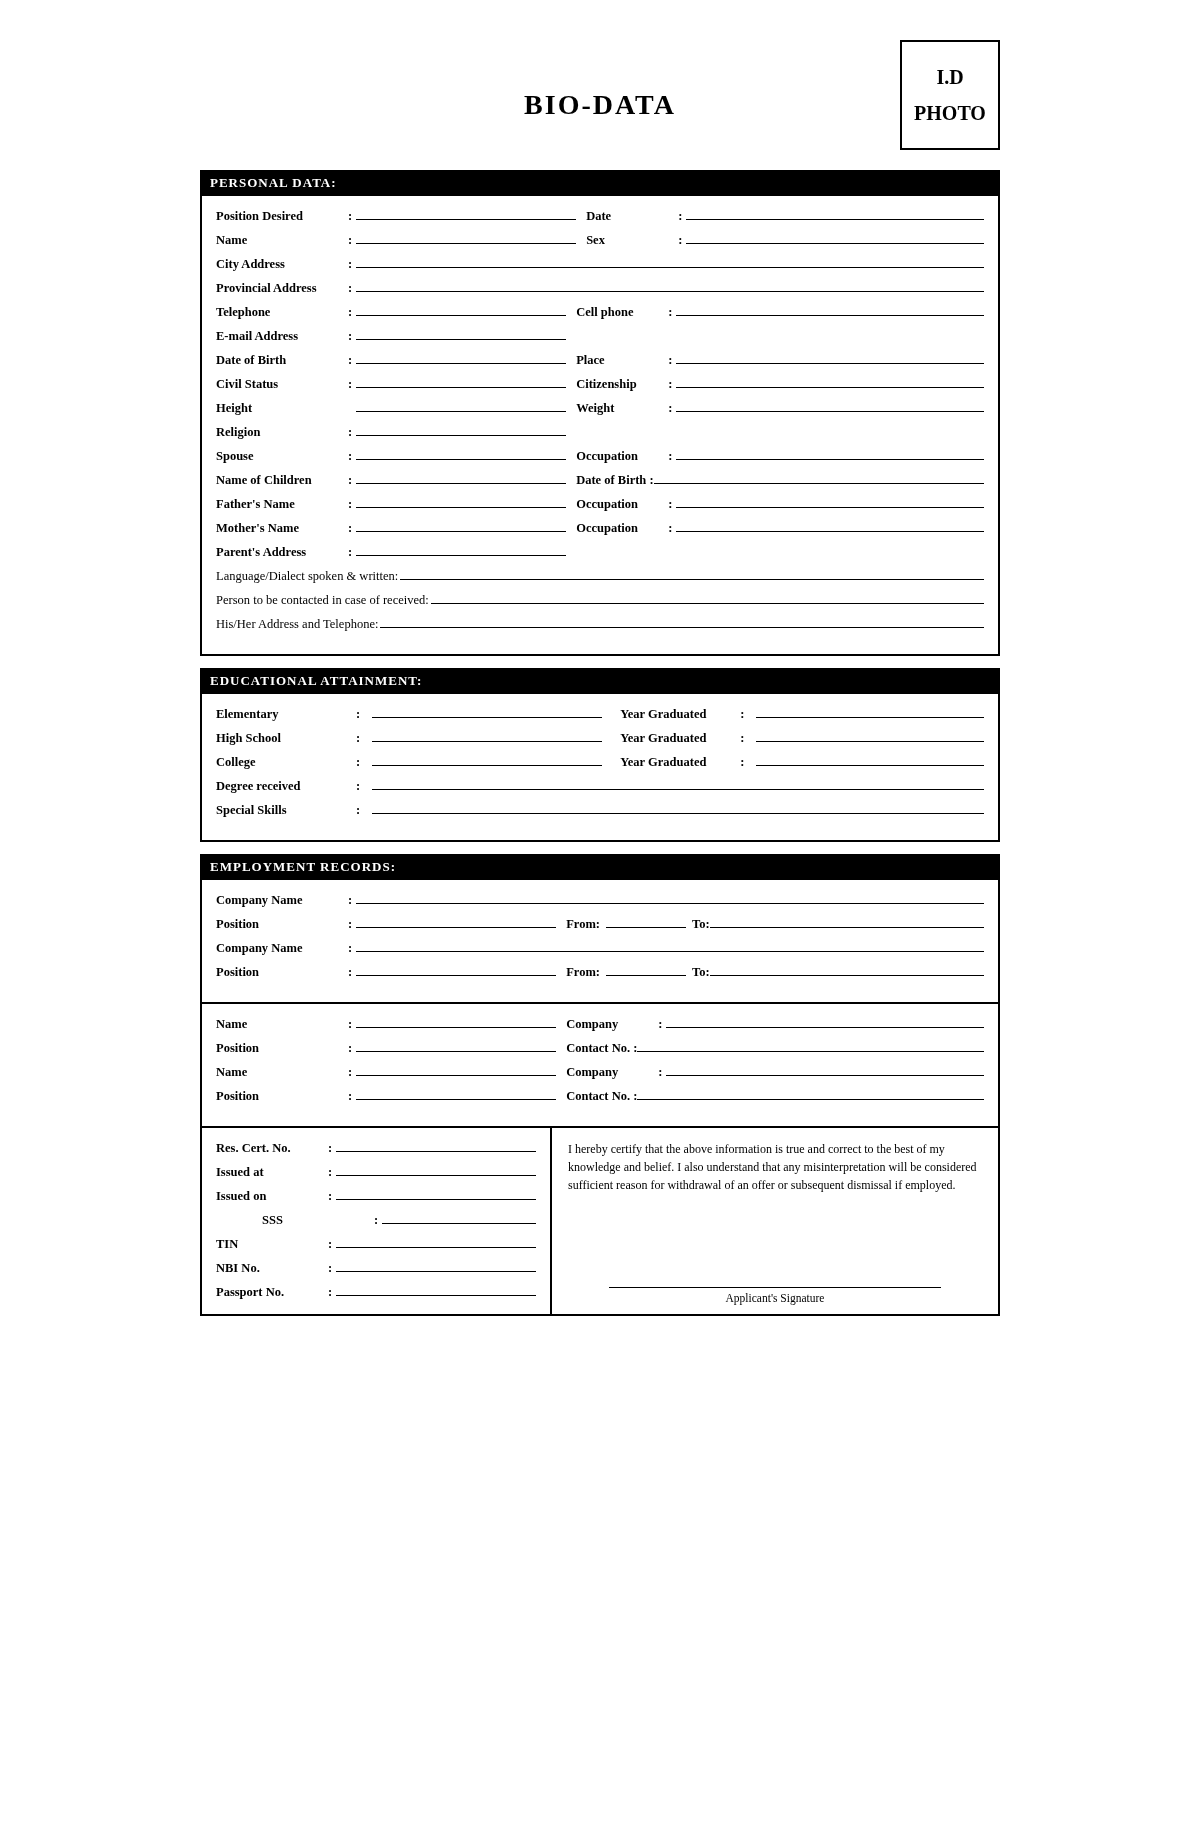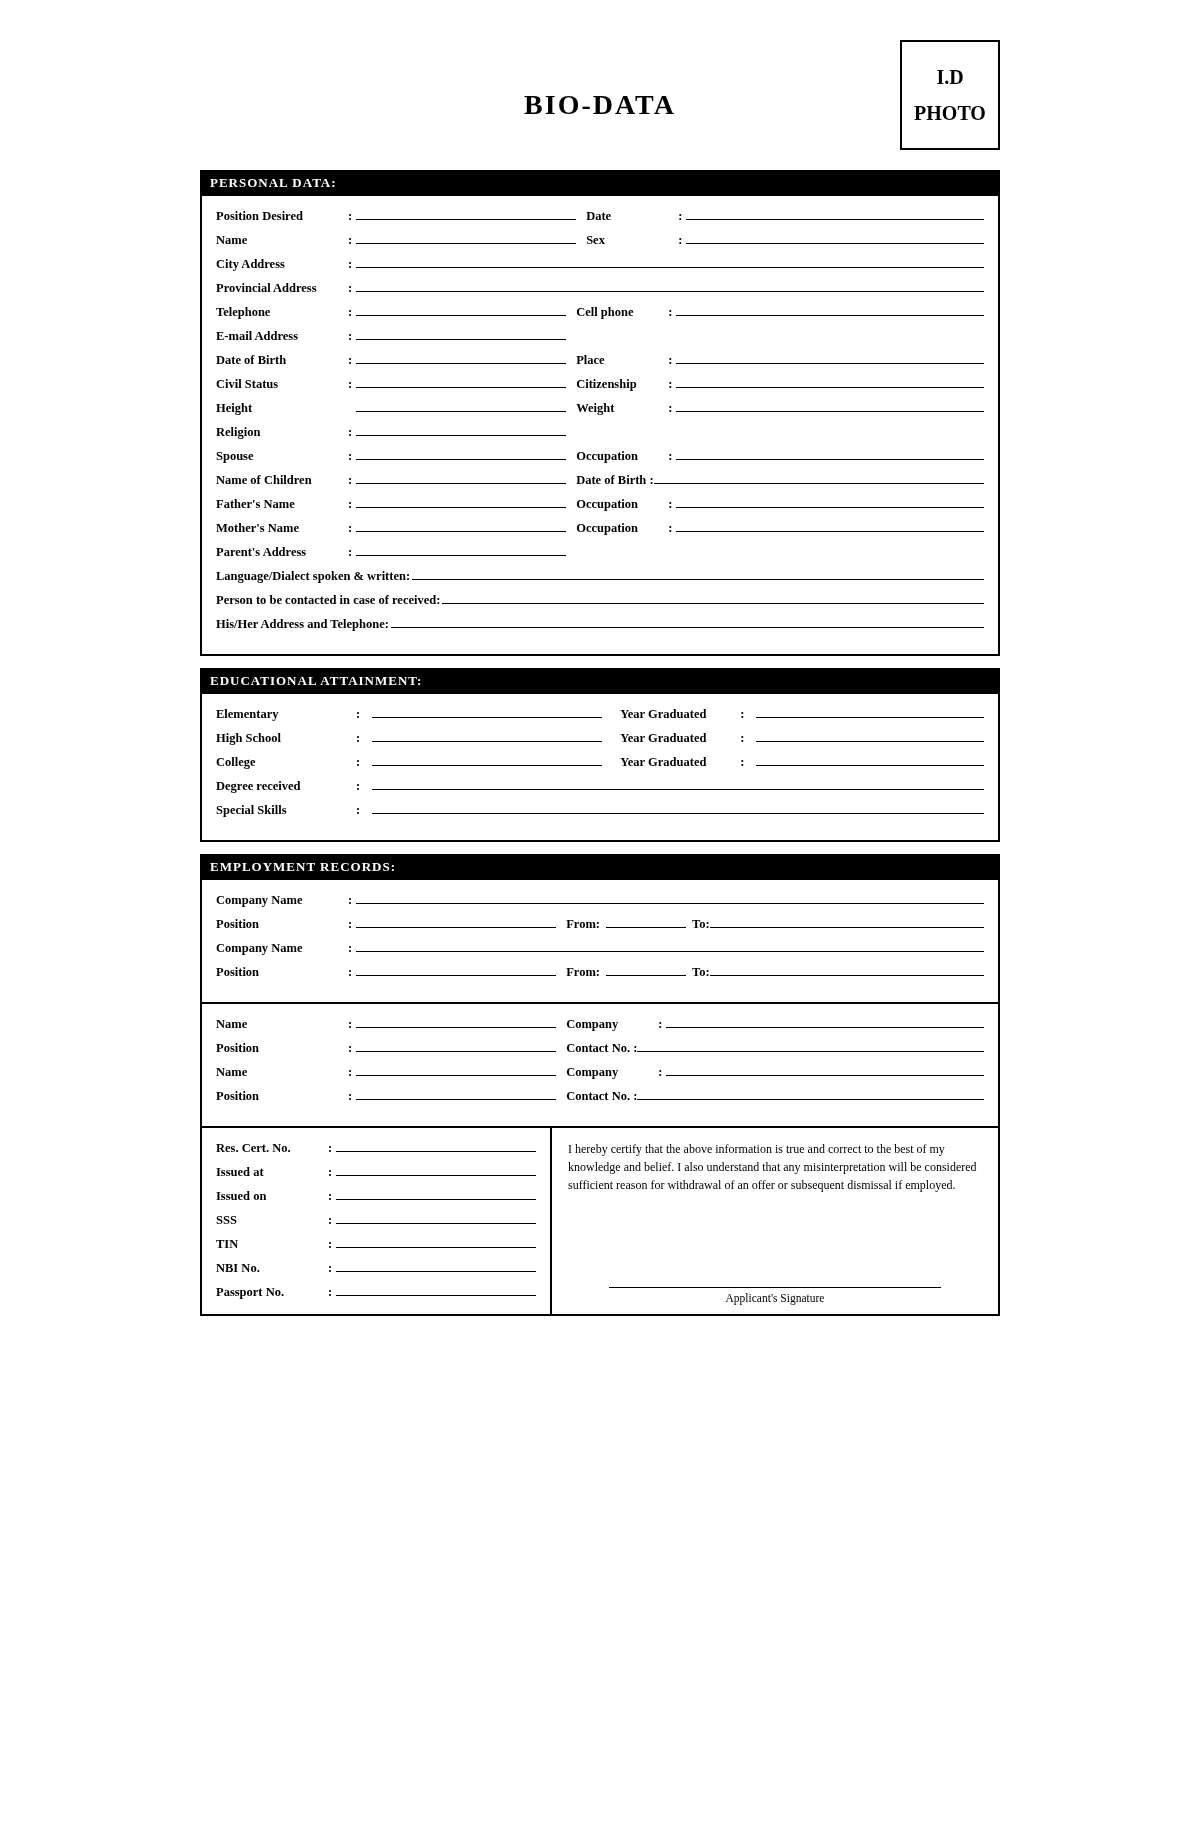"Language/Dialect spoken & written:" .inline-label { font-weight: bold -> normal }
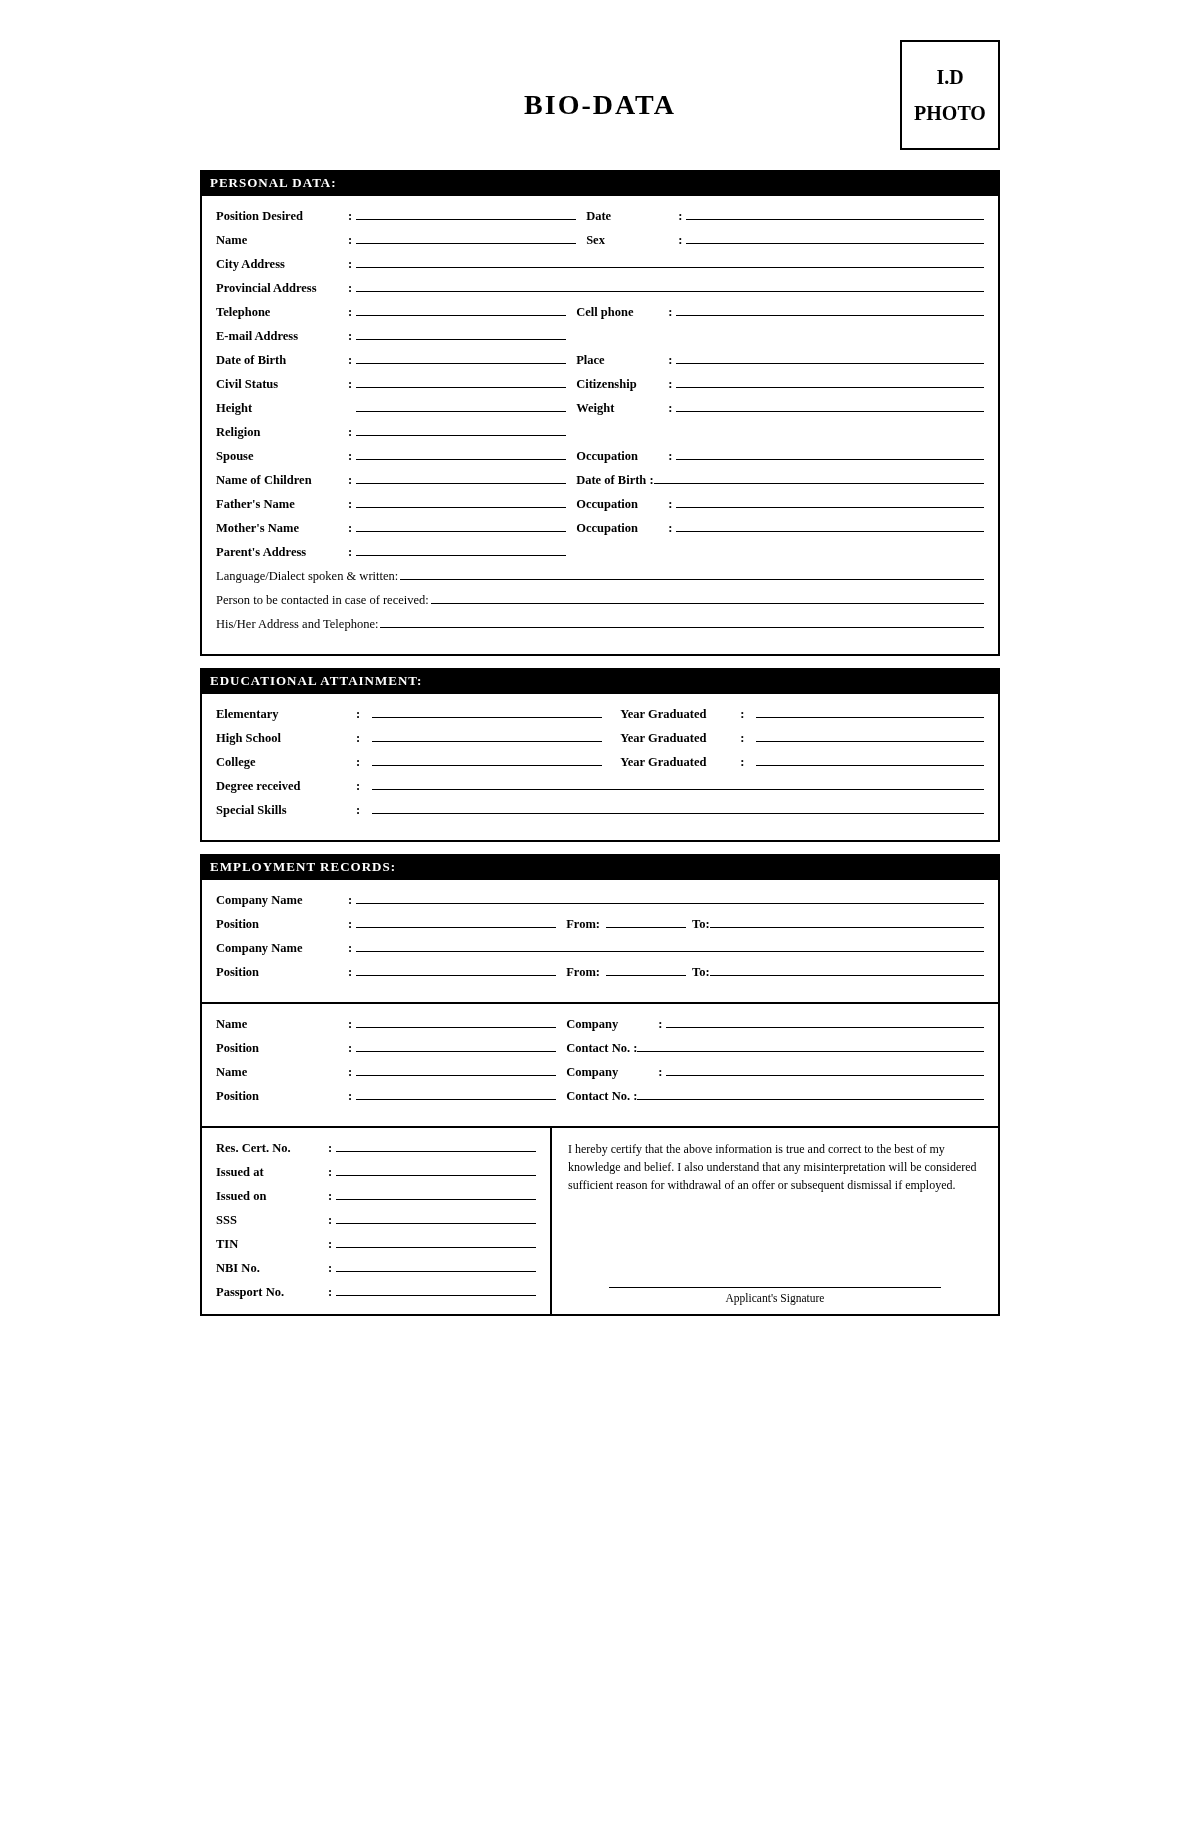"SSS" span.label { margin-left: none -> 46px }
